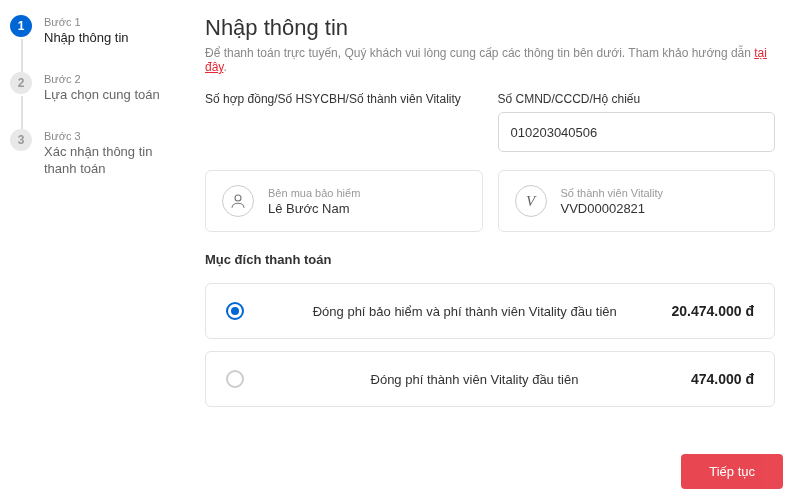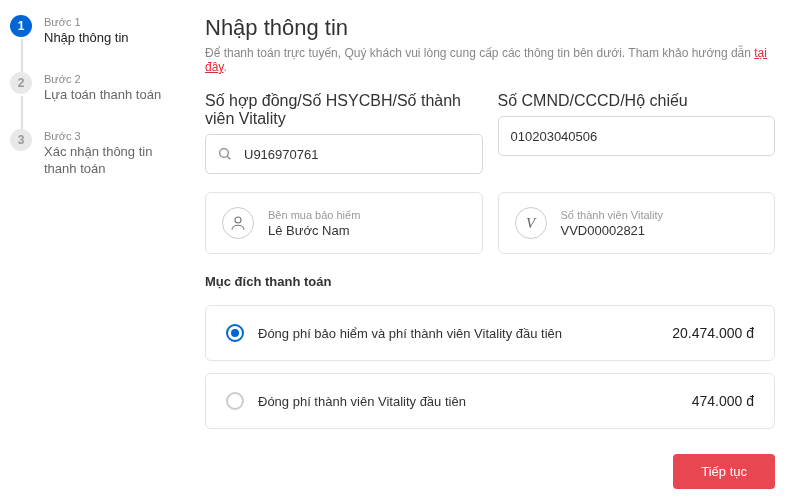"Lựa toán thanh toán" div.step-title { text: toán thanh -> chọn cung }
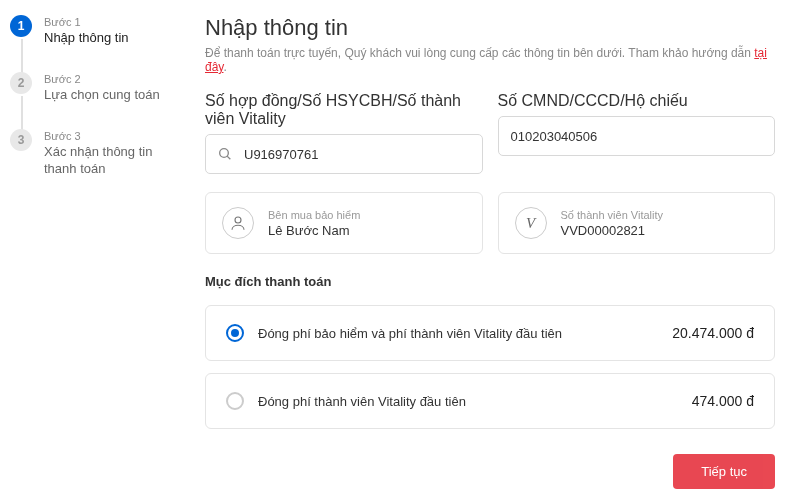"Số hợp đồng/Số HSYCBH/Số thành" .field-label { font-size: 16px -> 12px }
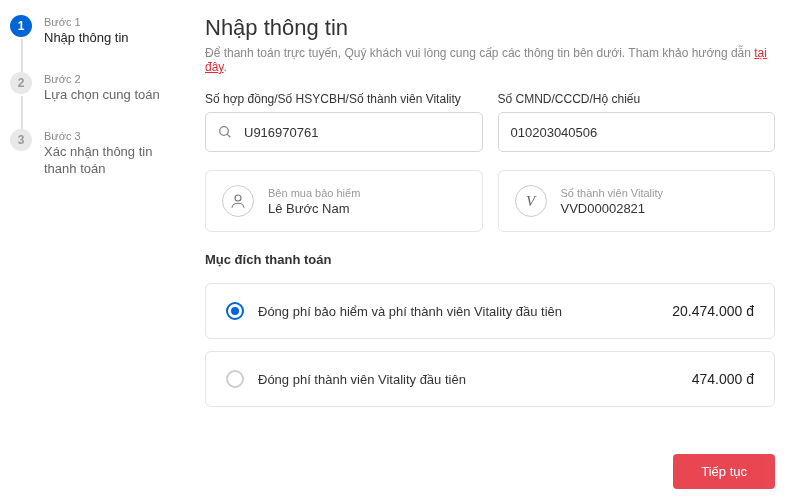"U916970761" div.input-wrap { html: <div> <svg> <circle></circle> <line></line> </svg> <input> </div> -> none }
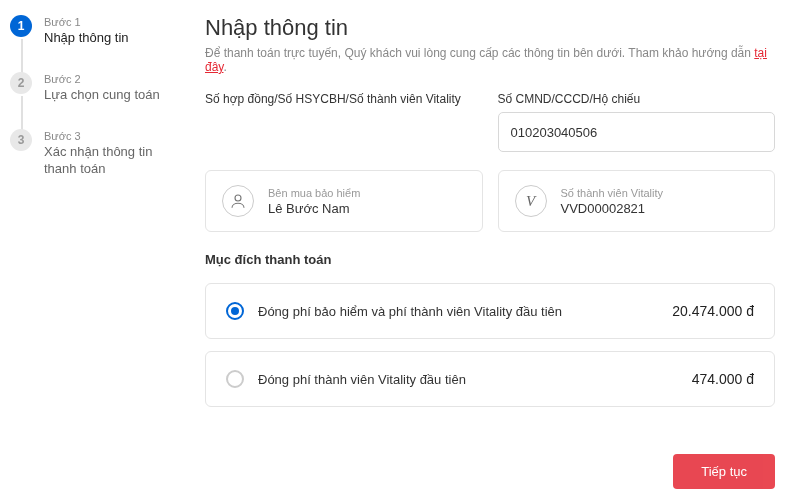"Đóng phí bảo hiểm và" .option-card { text-align: none -> center }
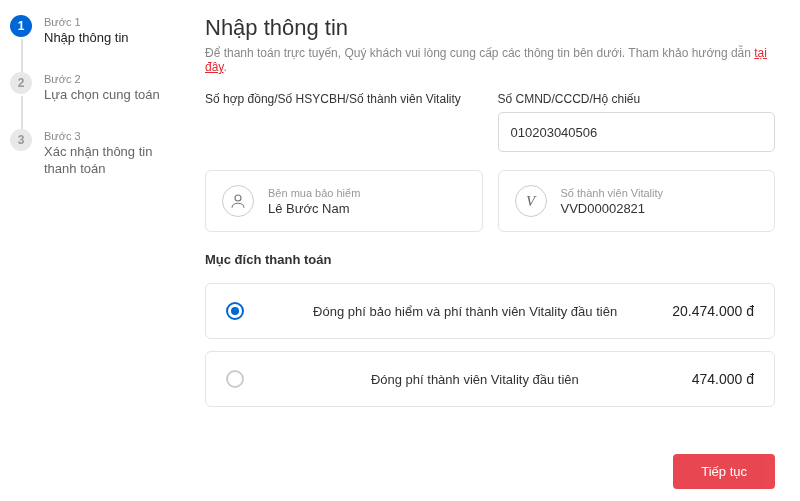"20.474.000 đ" .option-price { font-weight: 400 -> 700 }
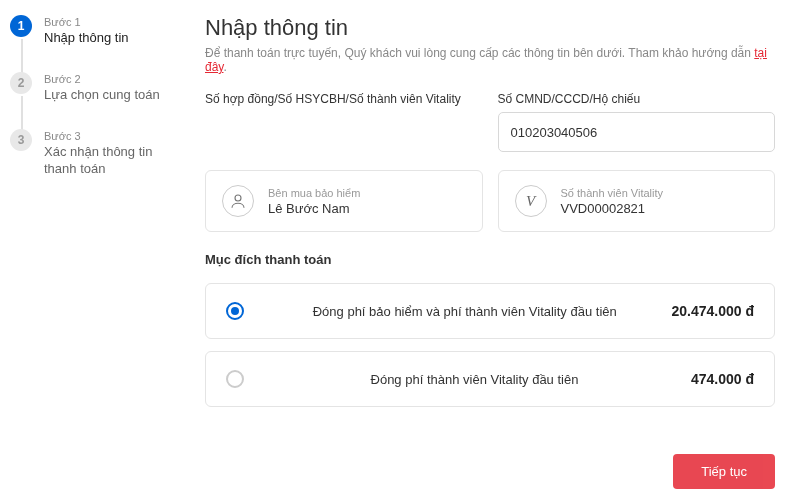"Tiếp tục" .footer { right: 25px -> 17px }
